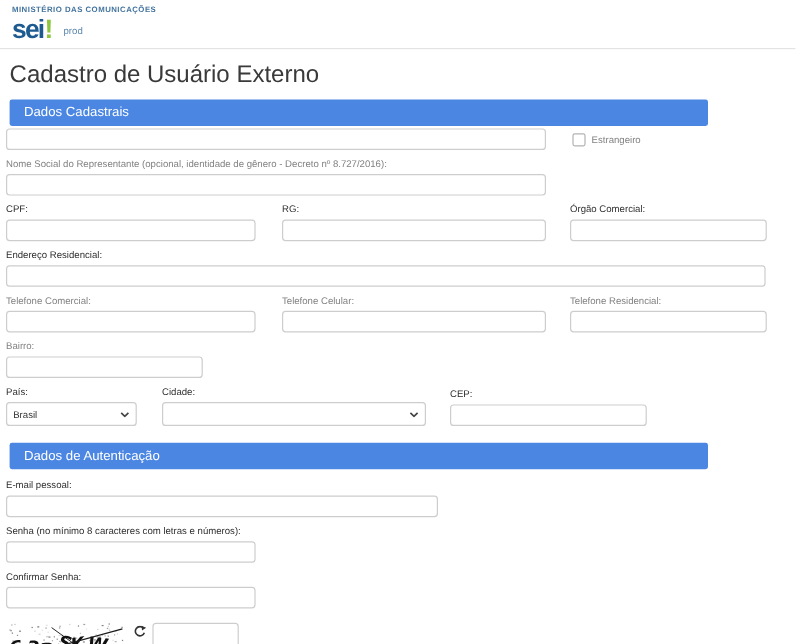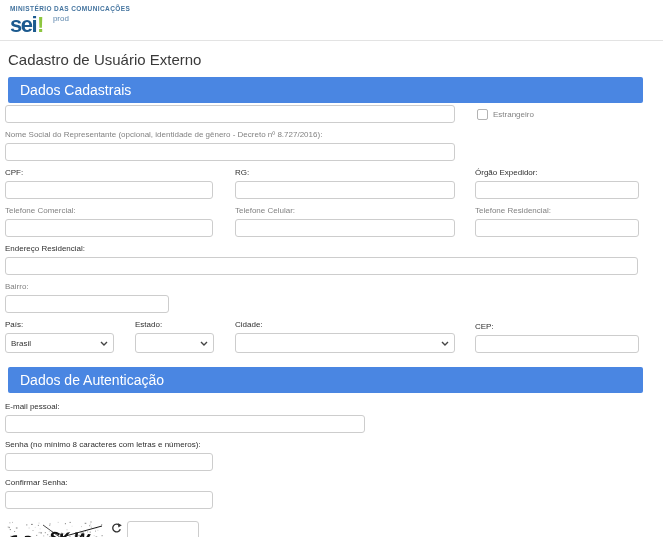"sei!" .logo-row { align-items: flex-start -> center }
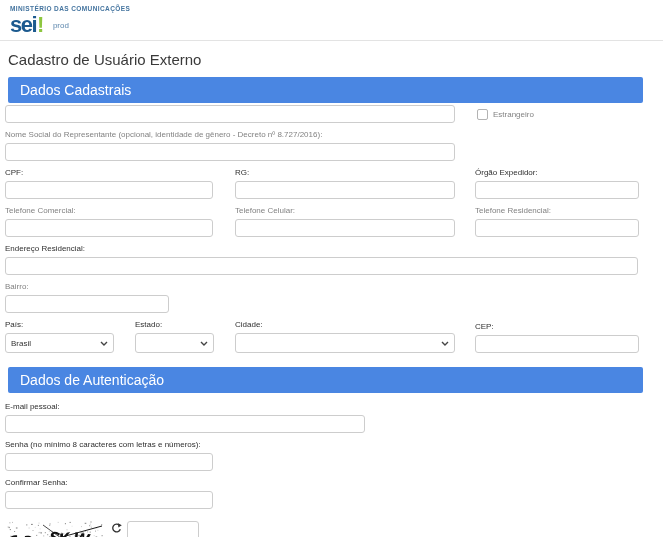"Cadastro de Usuário Externo" .title { font-size: 15px -> 20px }
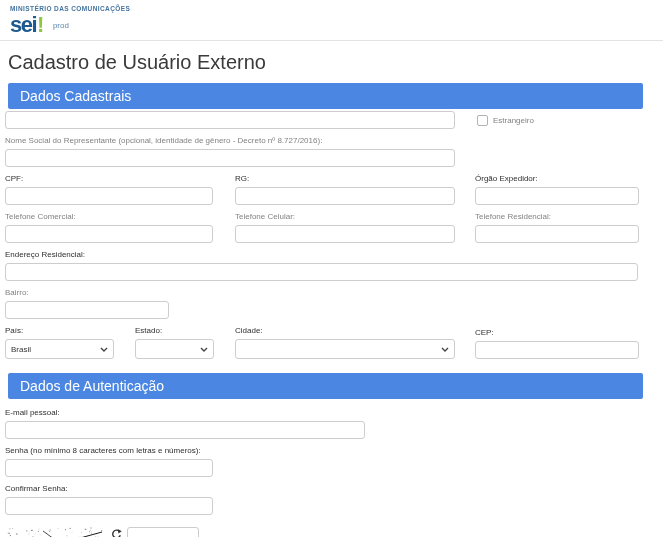"Dados Cadastrais" .section-bar { font-size: 14px -> 11px; width: 635px -> 582px }
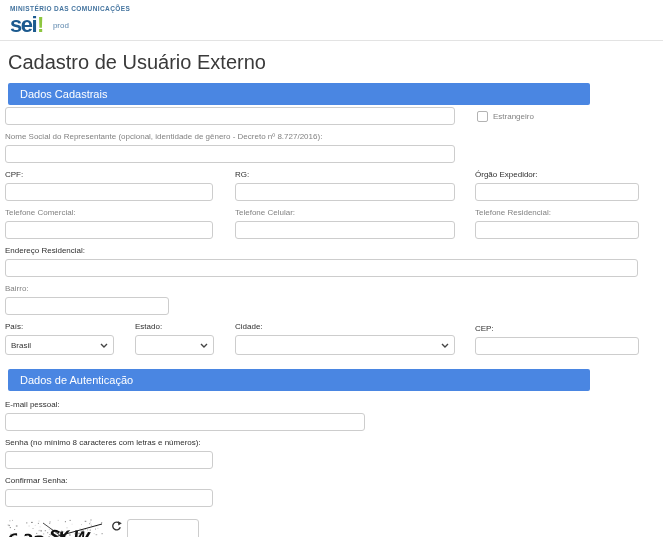"Órgão Expedidor:" span.lbl { text: Expedidor -> Comercial }
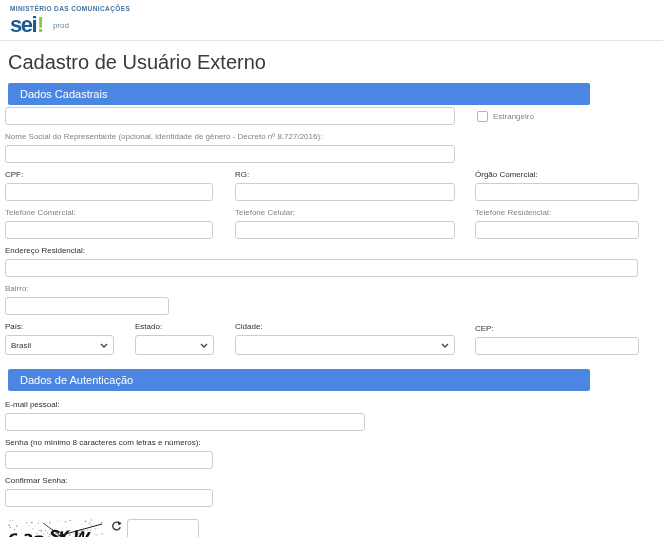"Telefone Comercial:" div.row { order: before "Endereço Residencial:" -> after "Endereço Residencial:" }
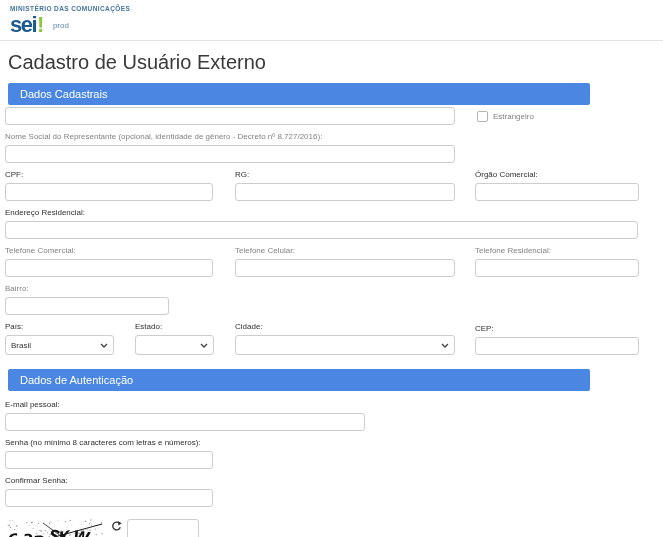"Estado:" div.field { html: <div> <span>Estado:</span> <div> <span></span> <svg> <path></path> </svg> </div> </div> -> none }
